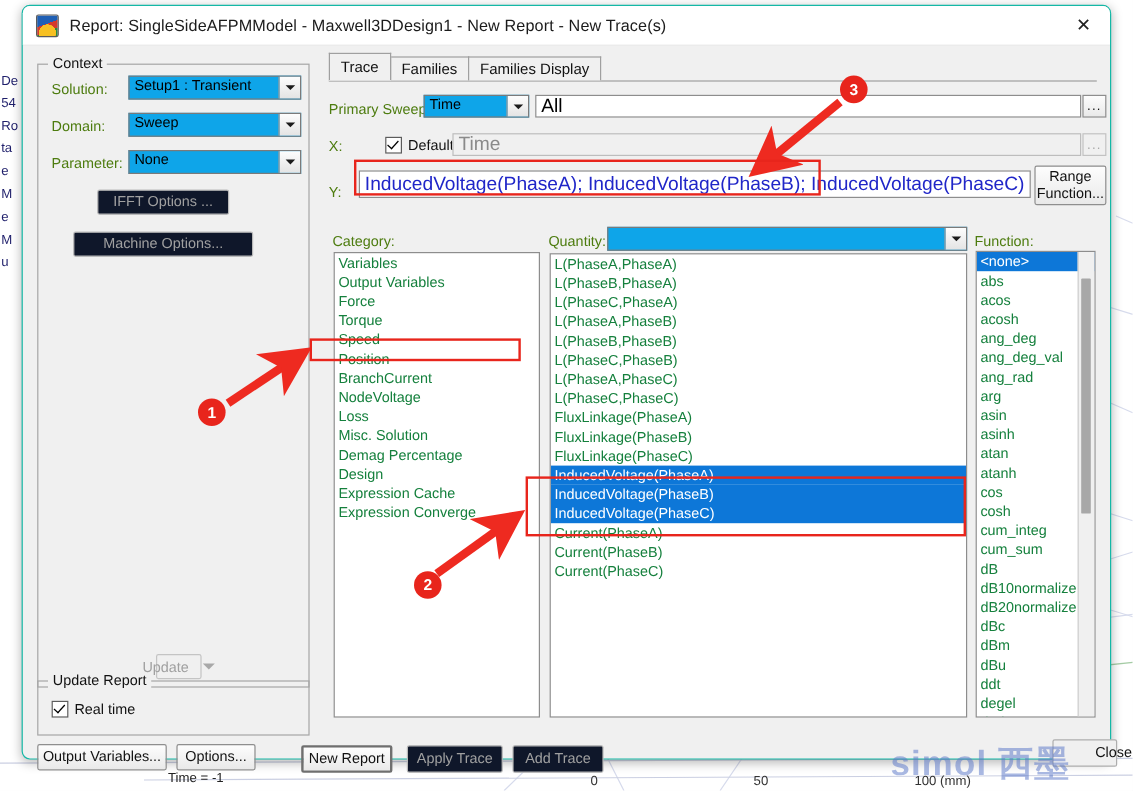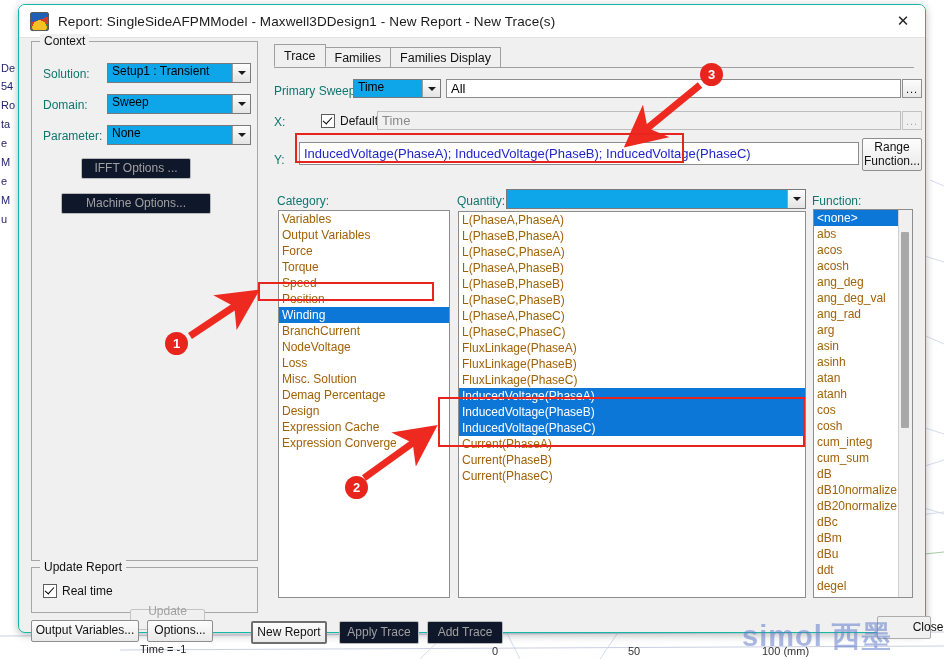"Context" div.grp { top: 36px -> 48px }
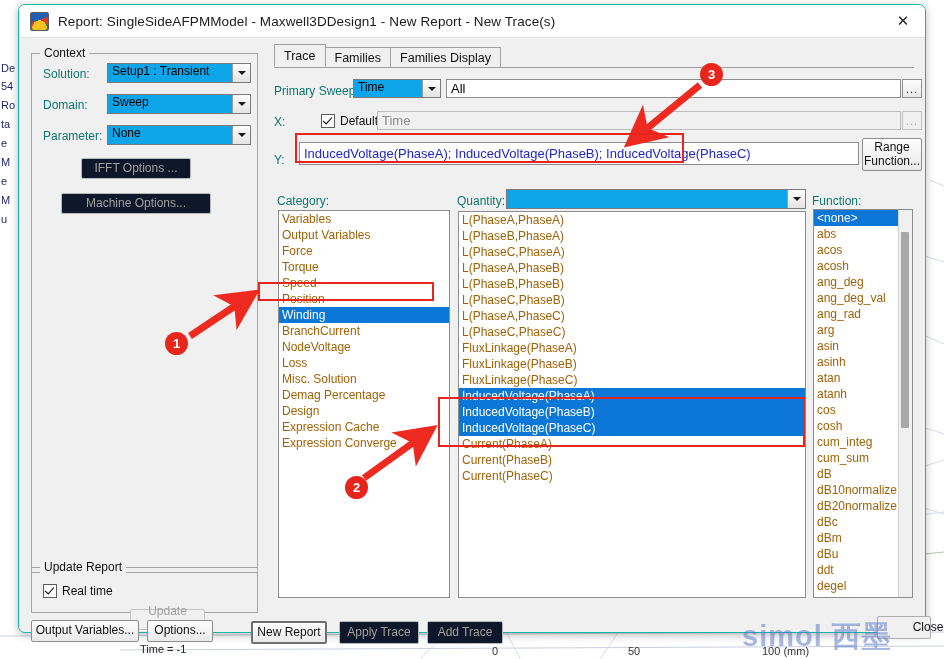"Solution:" .lbl { color: #0f766e -> #4d7c0f }
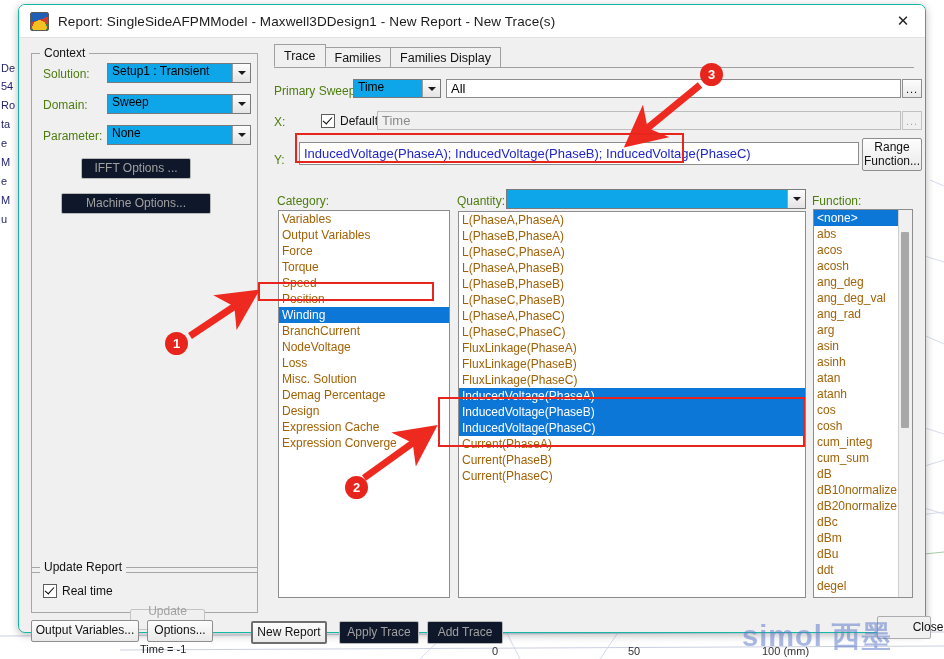"All" .txt { font-size: 13px -> 16px }
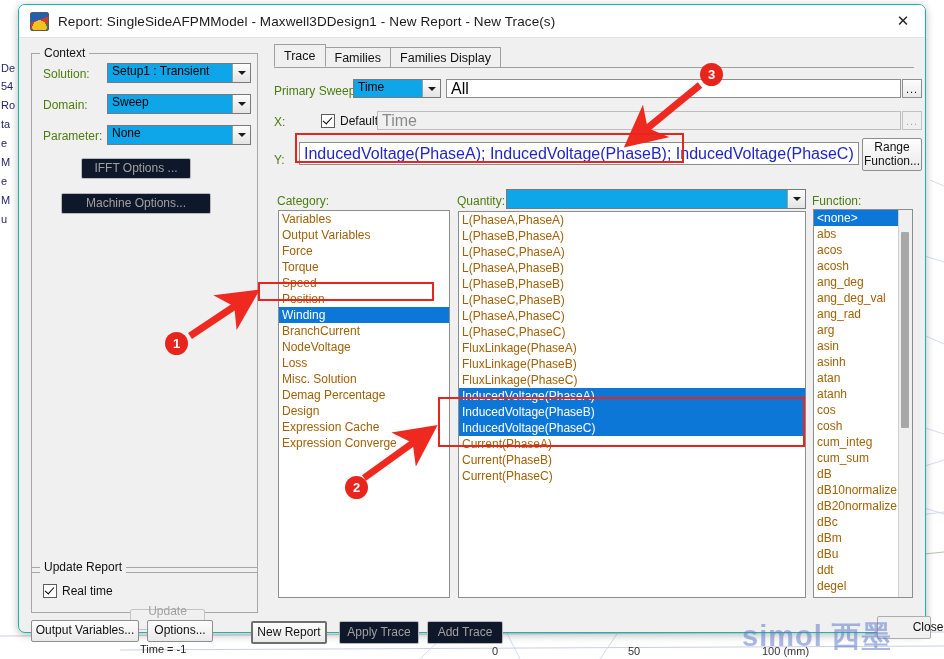"Variables" .listbox .row { color: #a16207 -> #15803d }
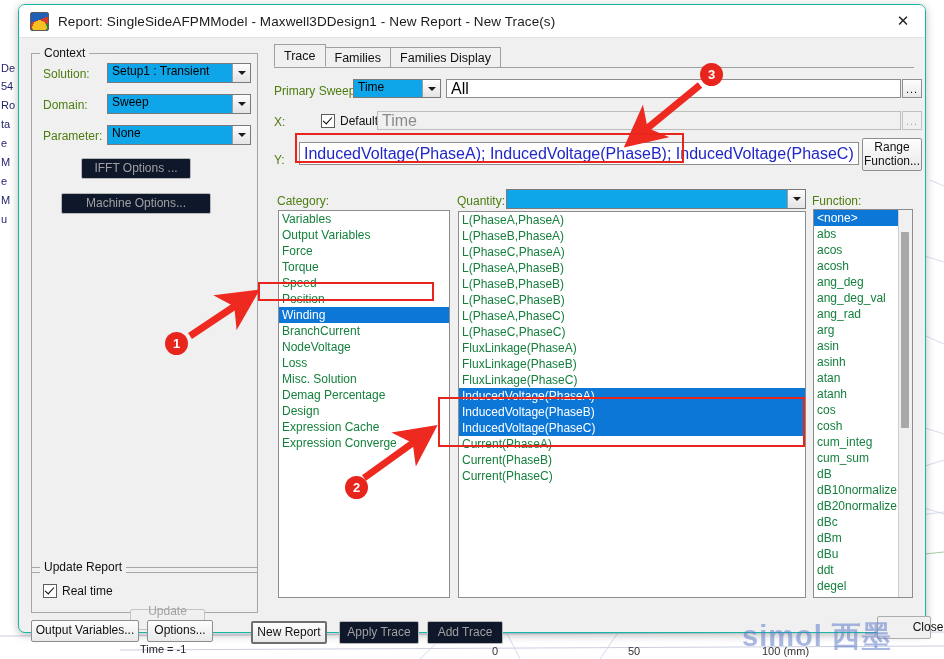"Winding" div.row { html: <div>Winding</div> -> none }
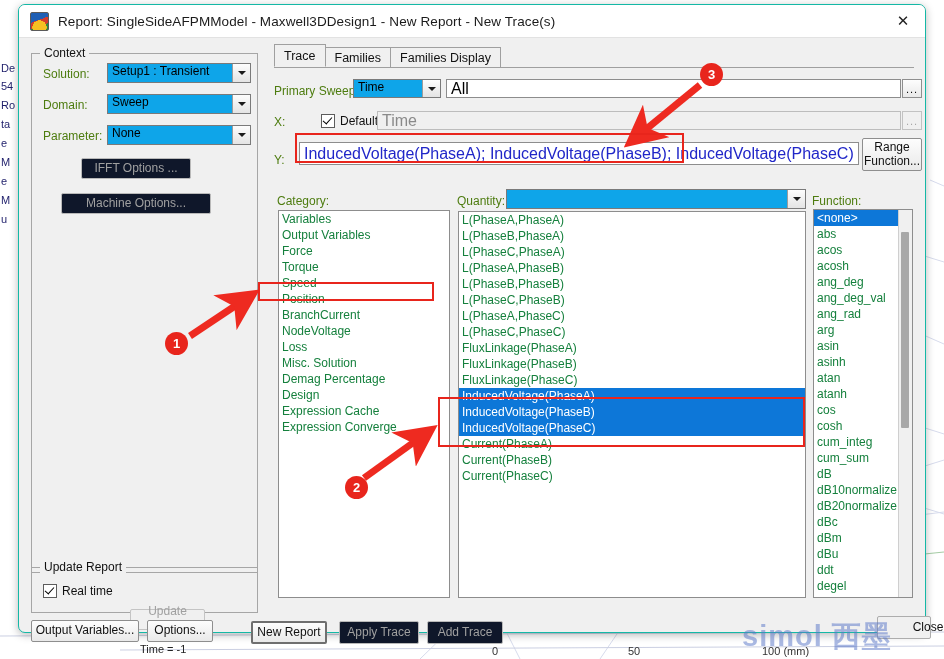"Update" div.splitbtn { flex-direction: column -> none; top: 604px -> 540px; width: 75px -> 38px }
